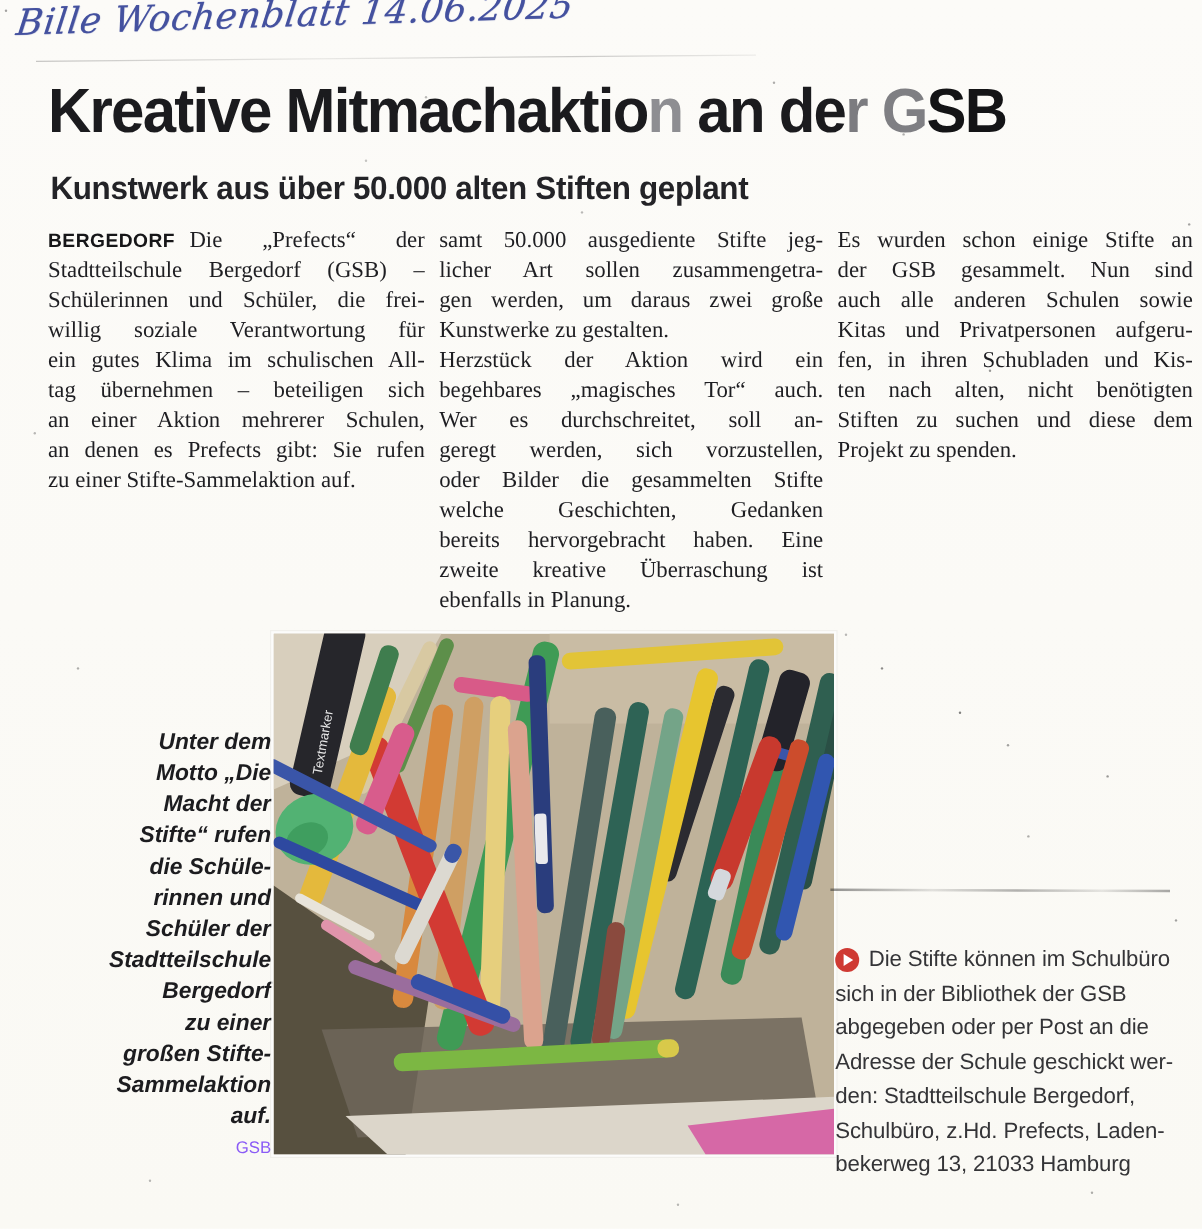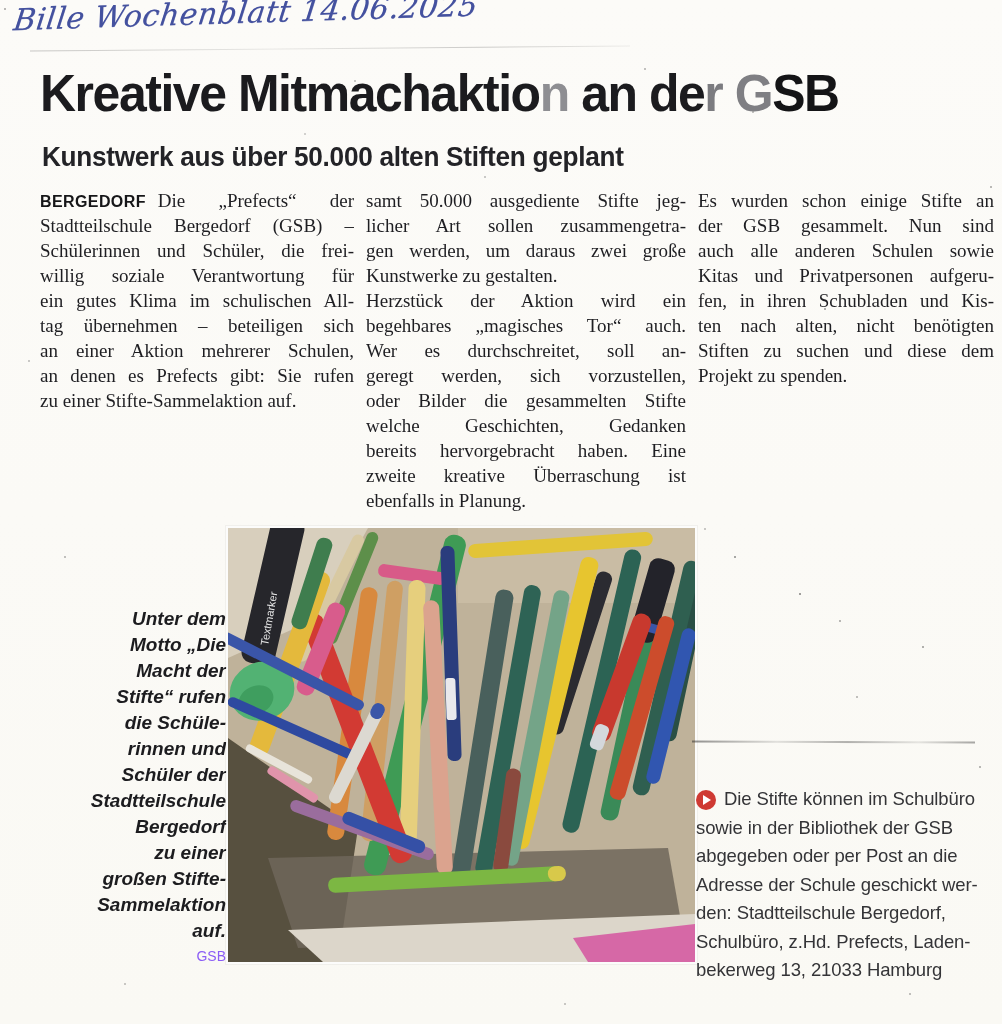"sowie in der Bibliothek der" div.iline { text: sowie -> sich }
